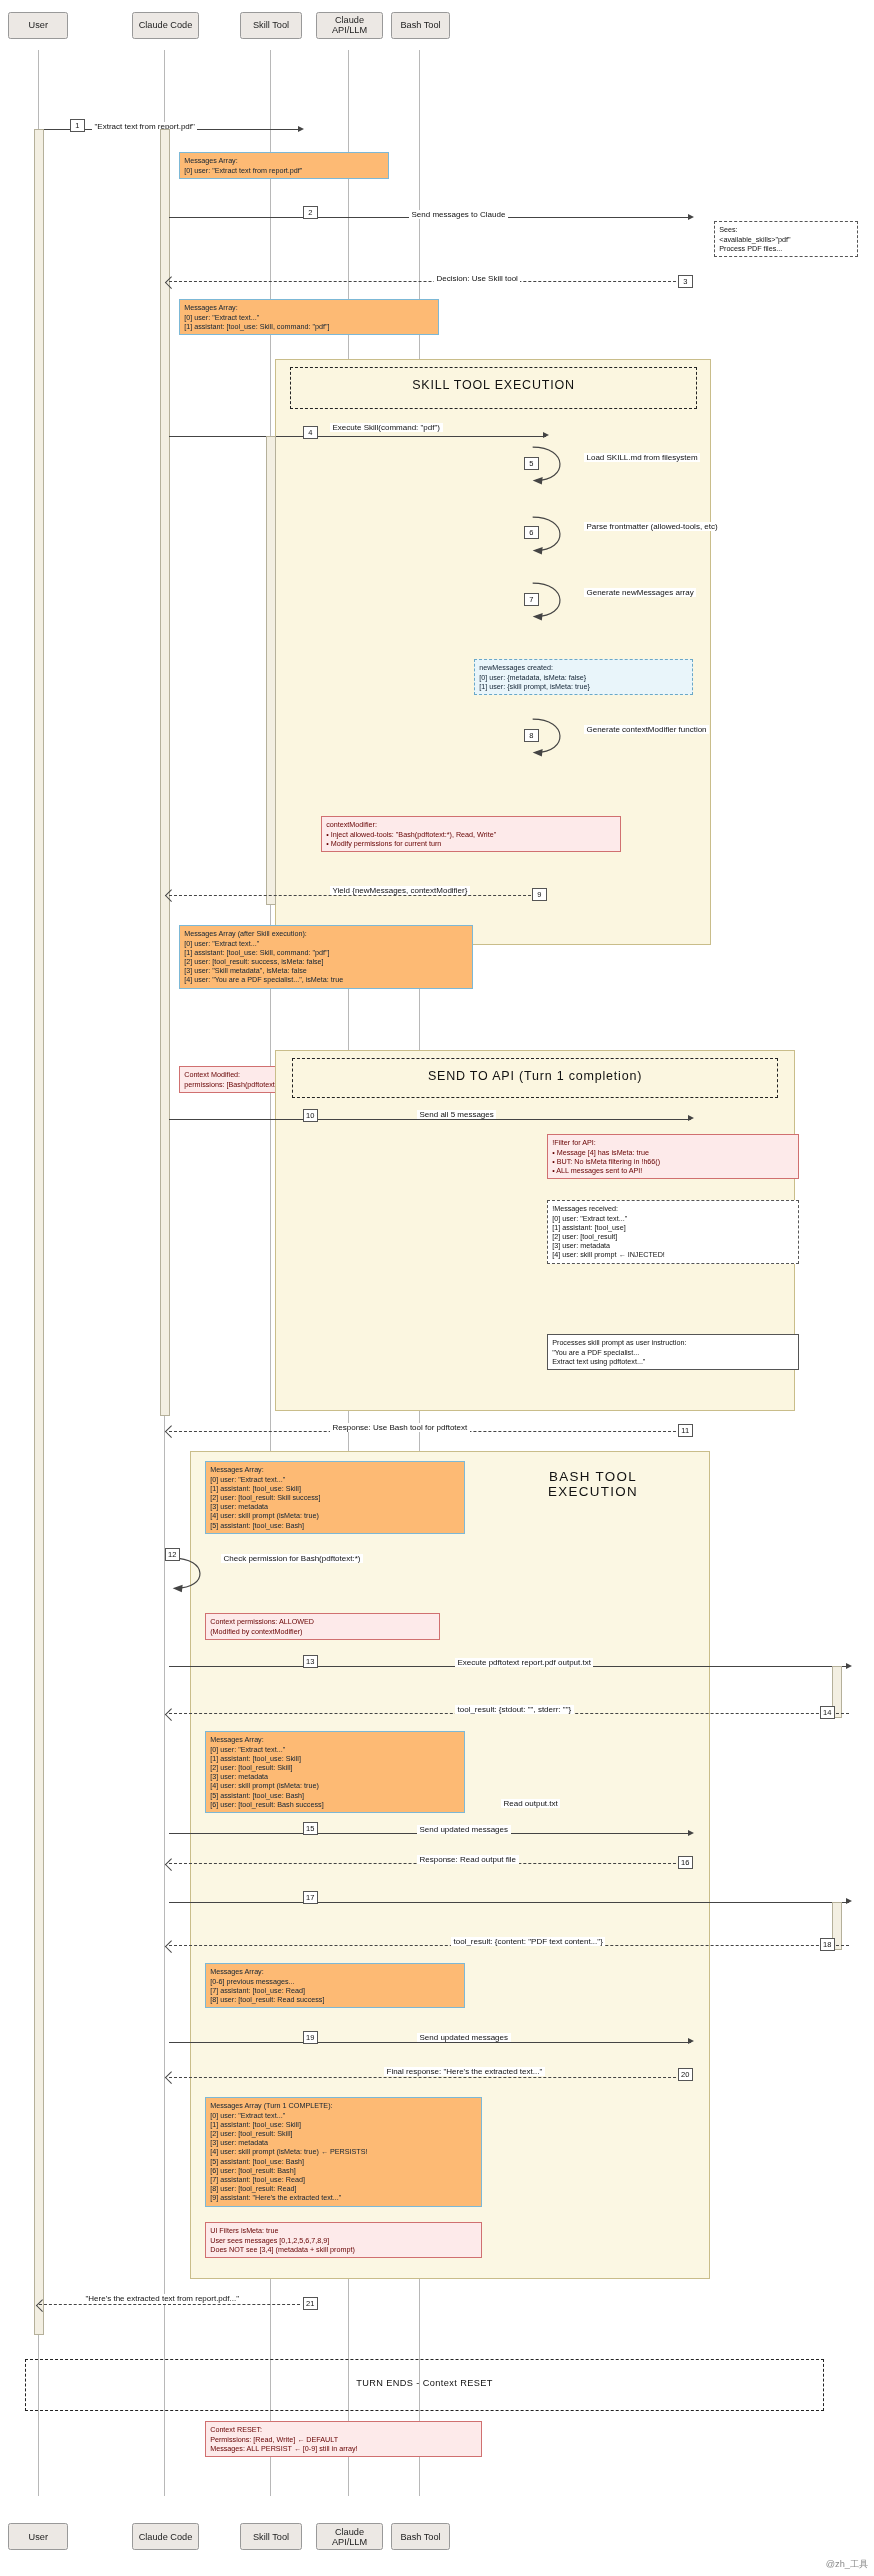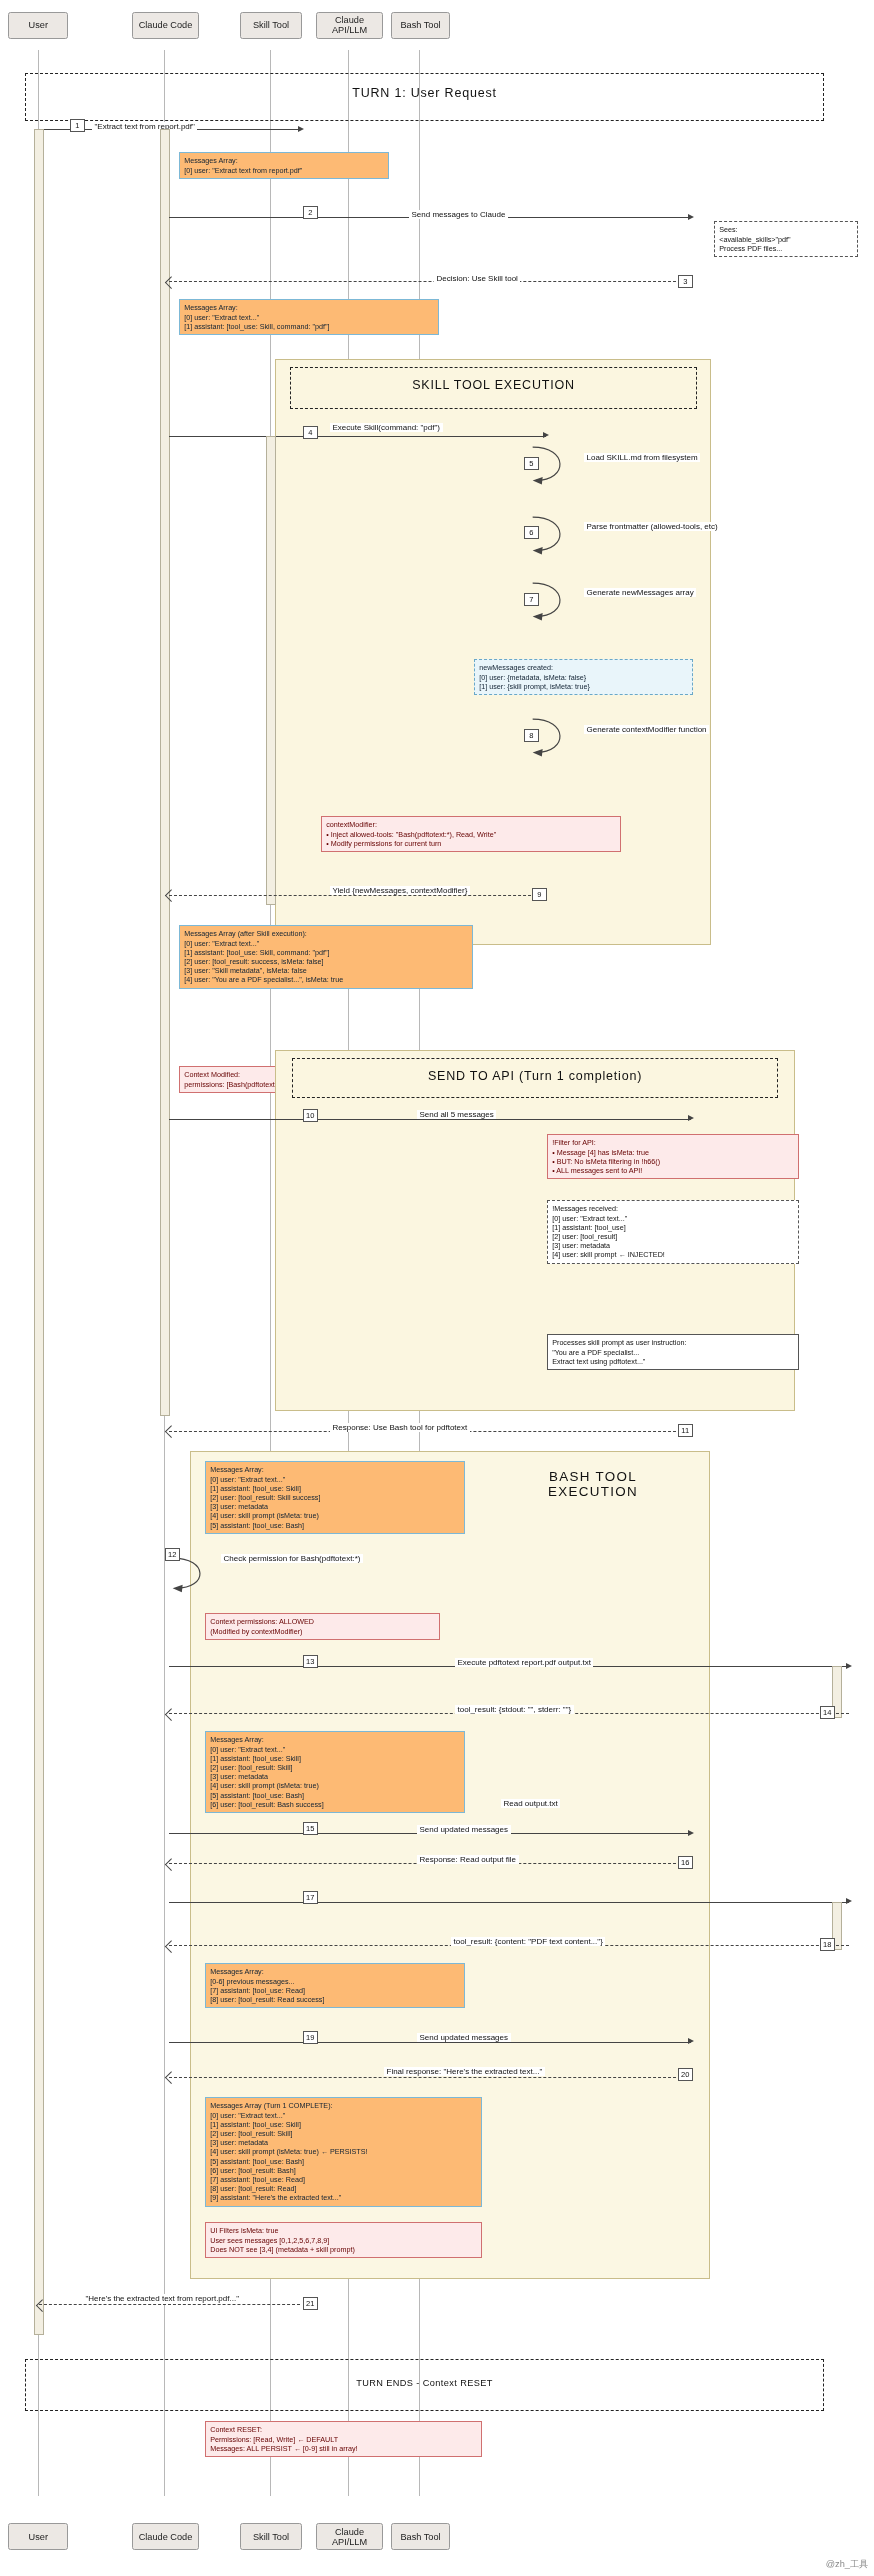"TURN 1: User Request" div.frame { html: <div> <div>TURN 1: User Request</div> </div> -> none }
